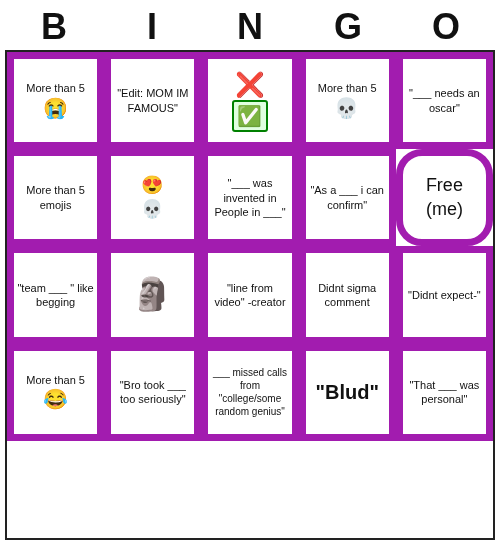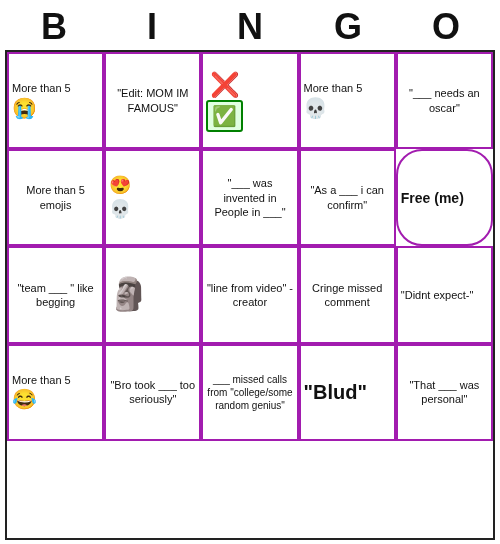"More than 5" .cell { align-items: flex-start -> center; border: 2px solid #a21caf -> 7px solid #a21caf }
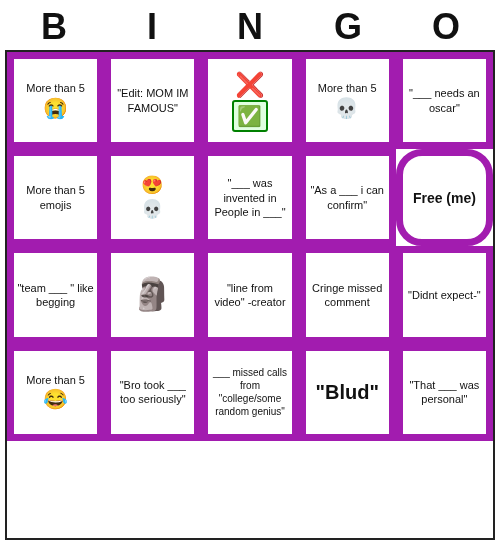"Free (me)" .cell.free { font-size: 14px -> 18px; font-weight: bold -> normal }
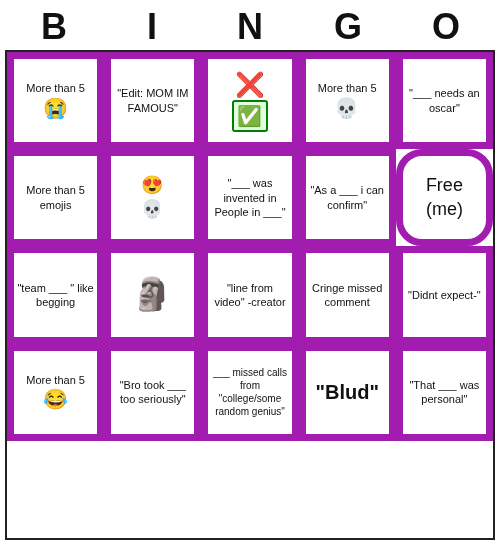"Cringe missed comment" span { text: Cringe missed -> Didnt sigma }
